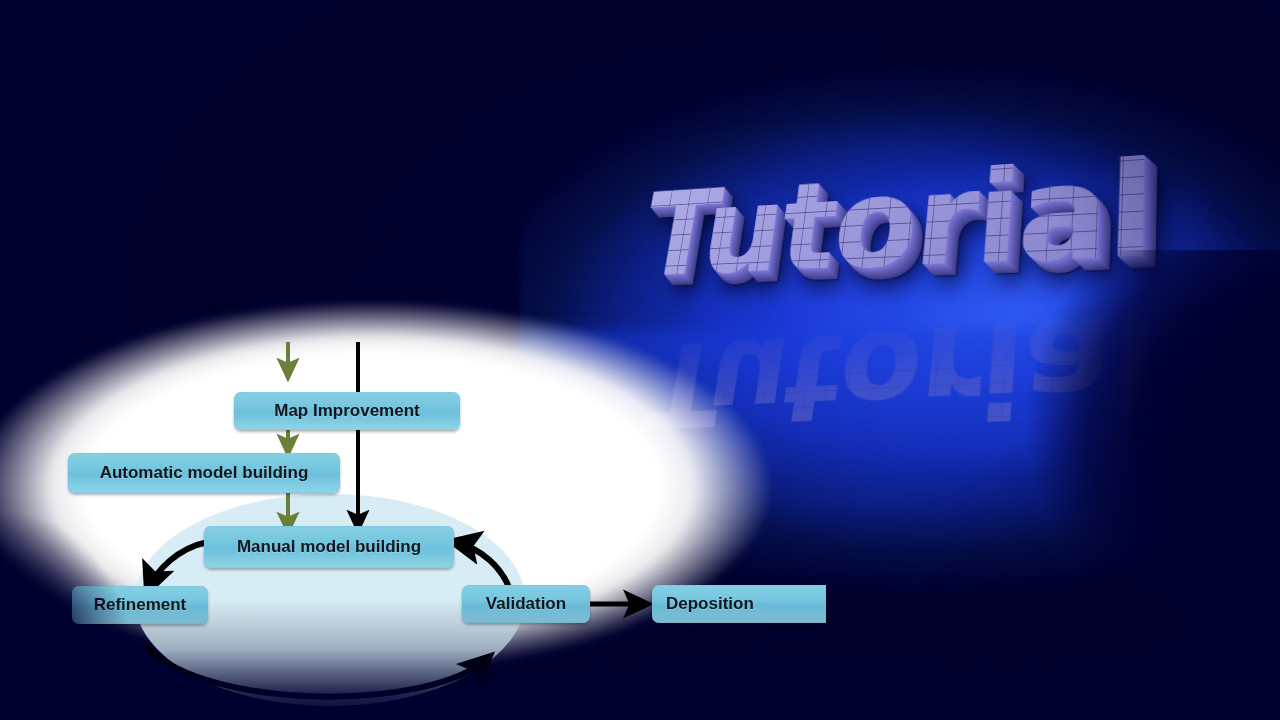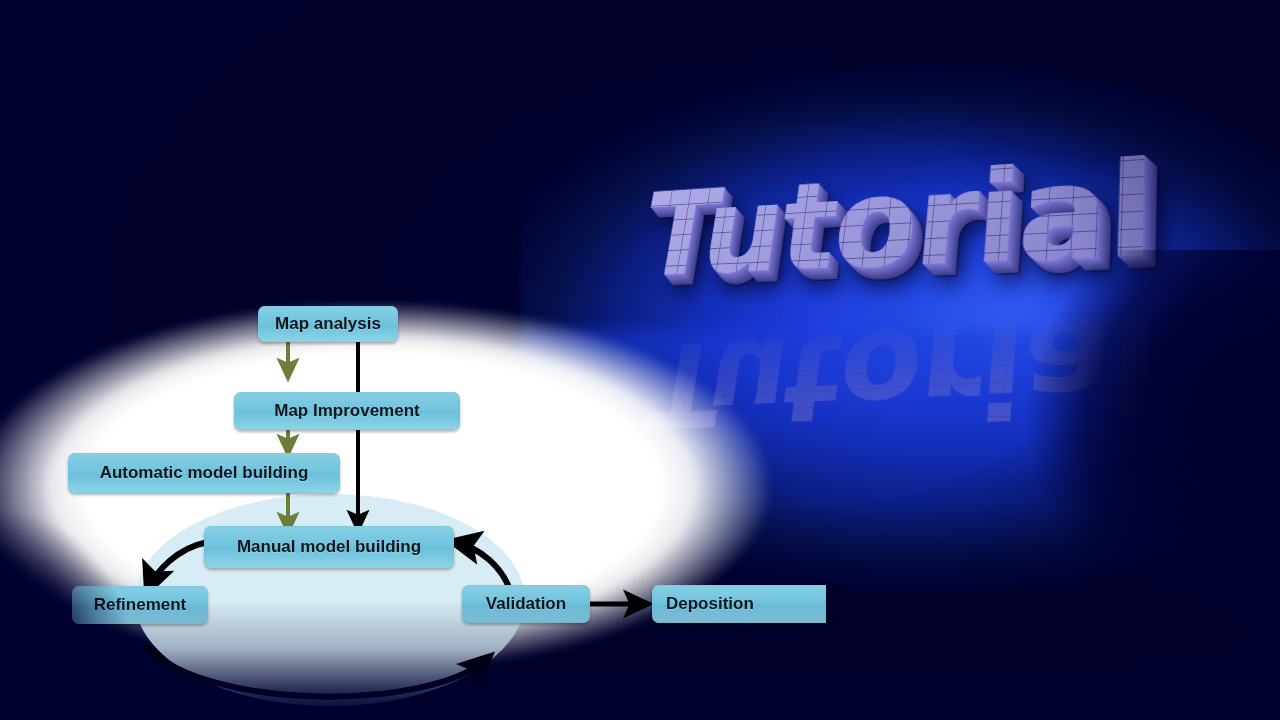"Map analysis" div.node { html: <div>Map analysis</div> -> none }
